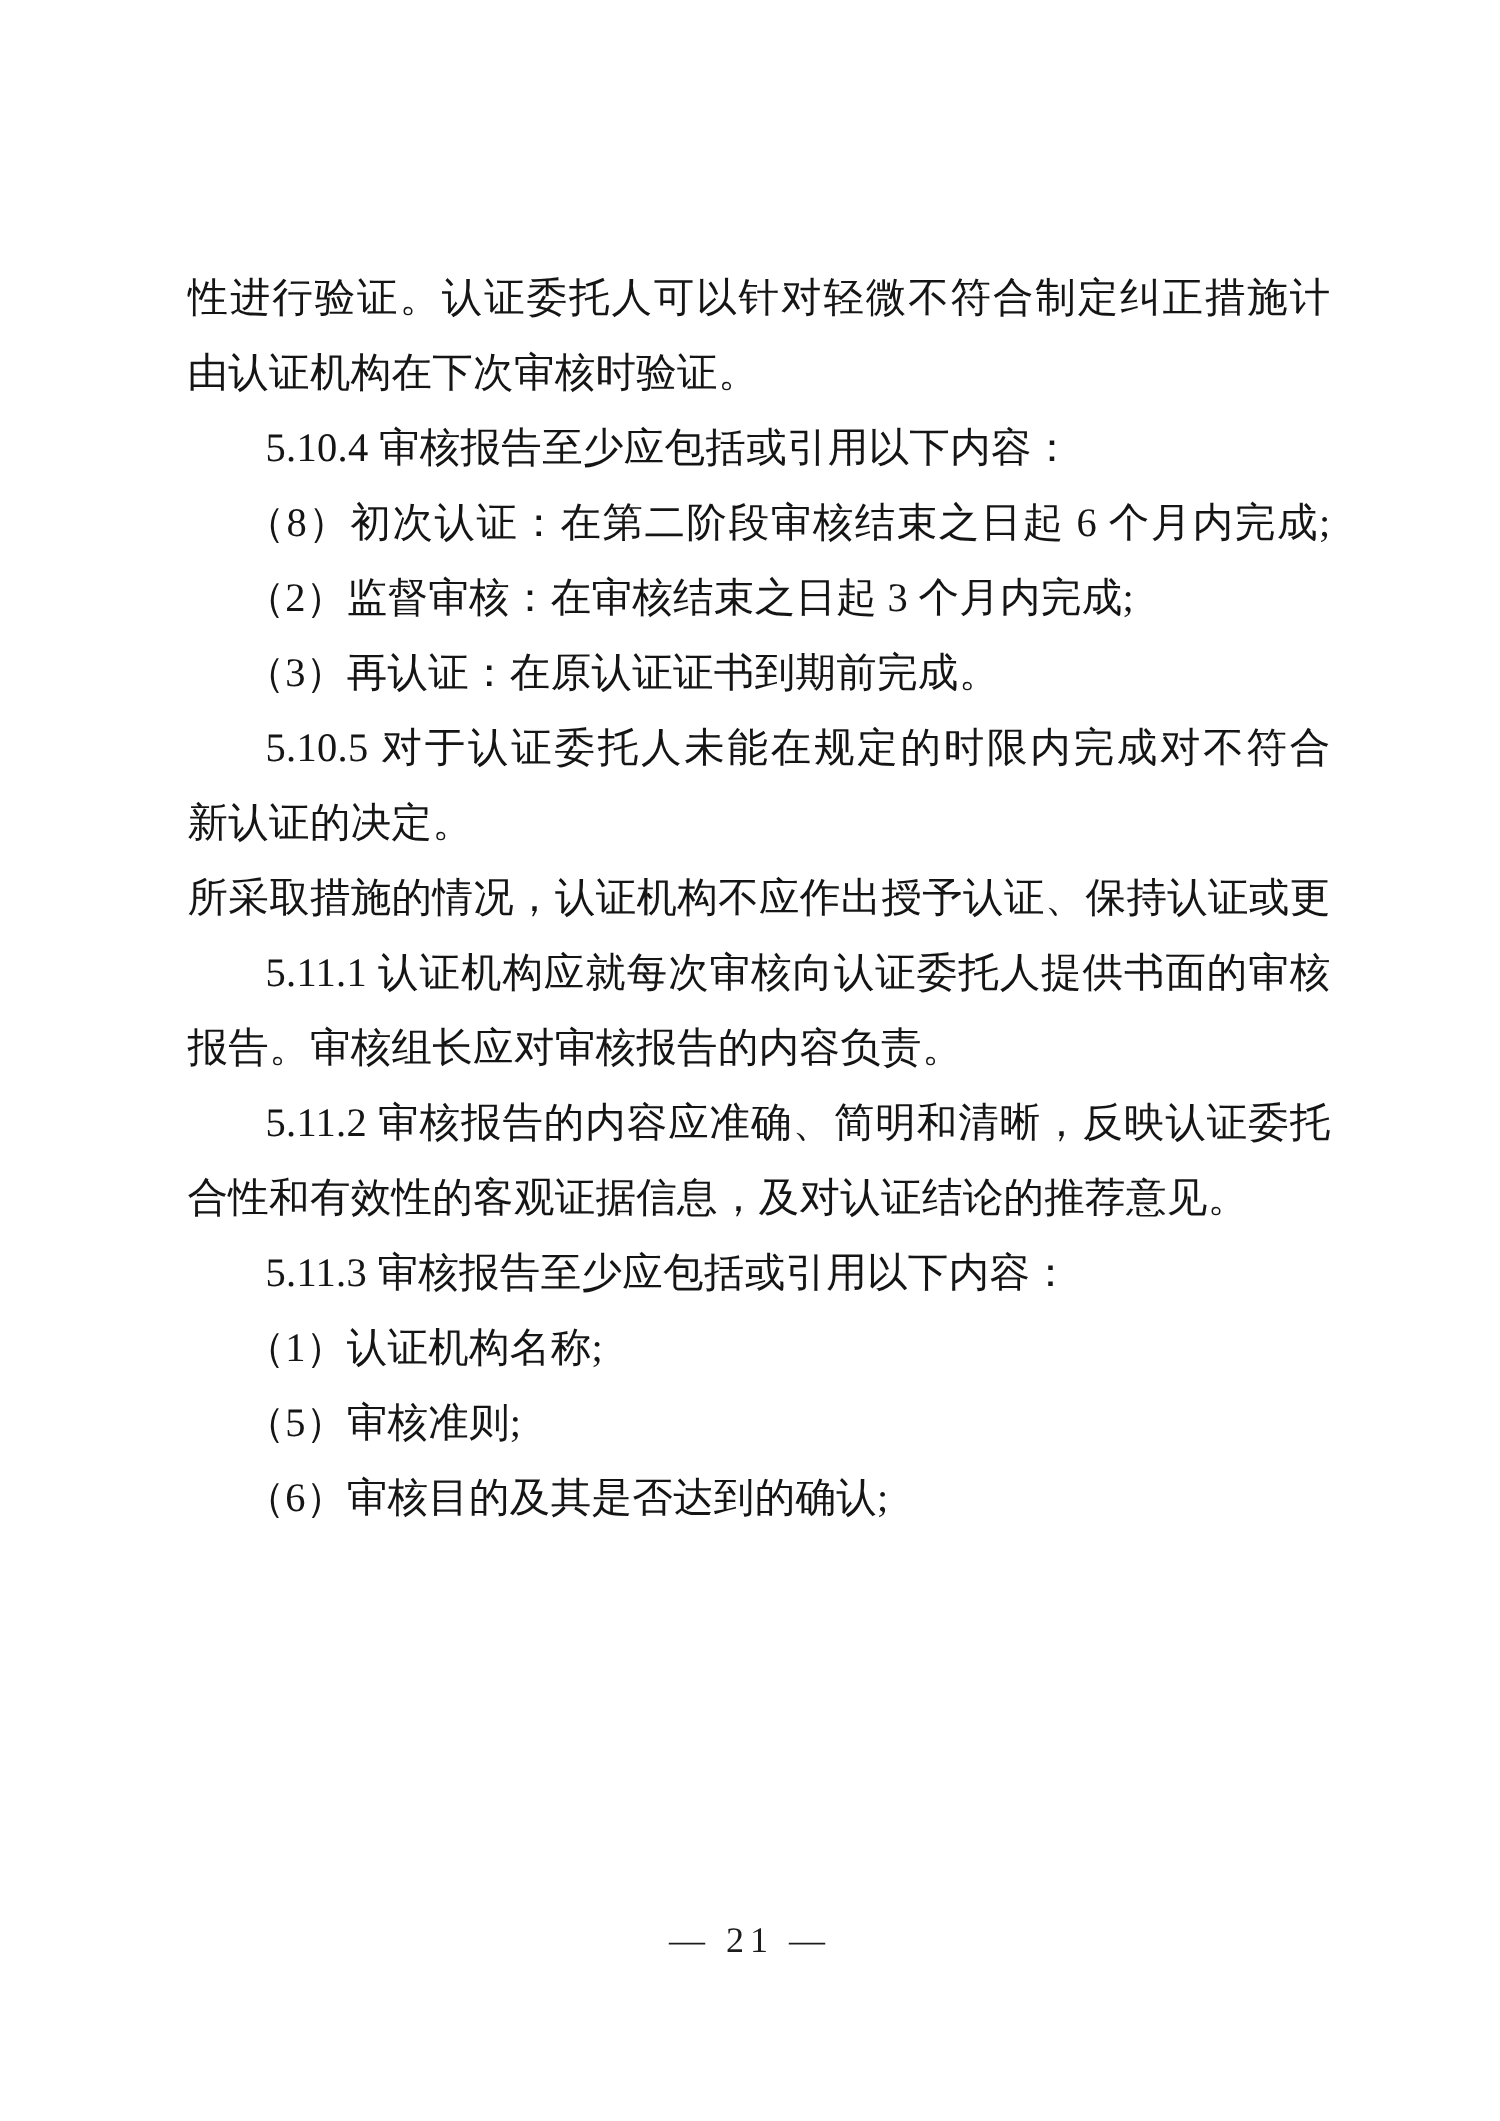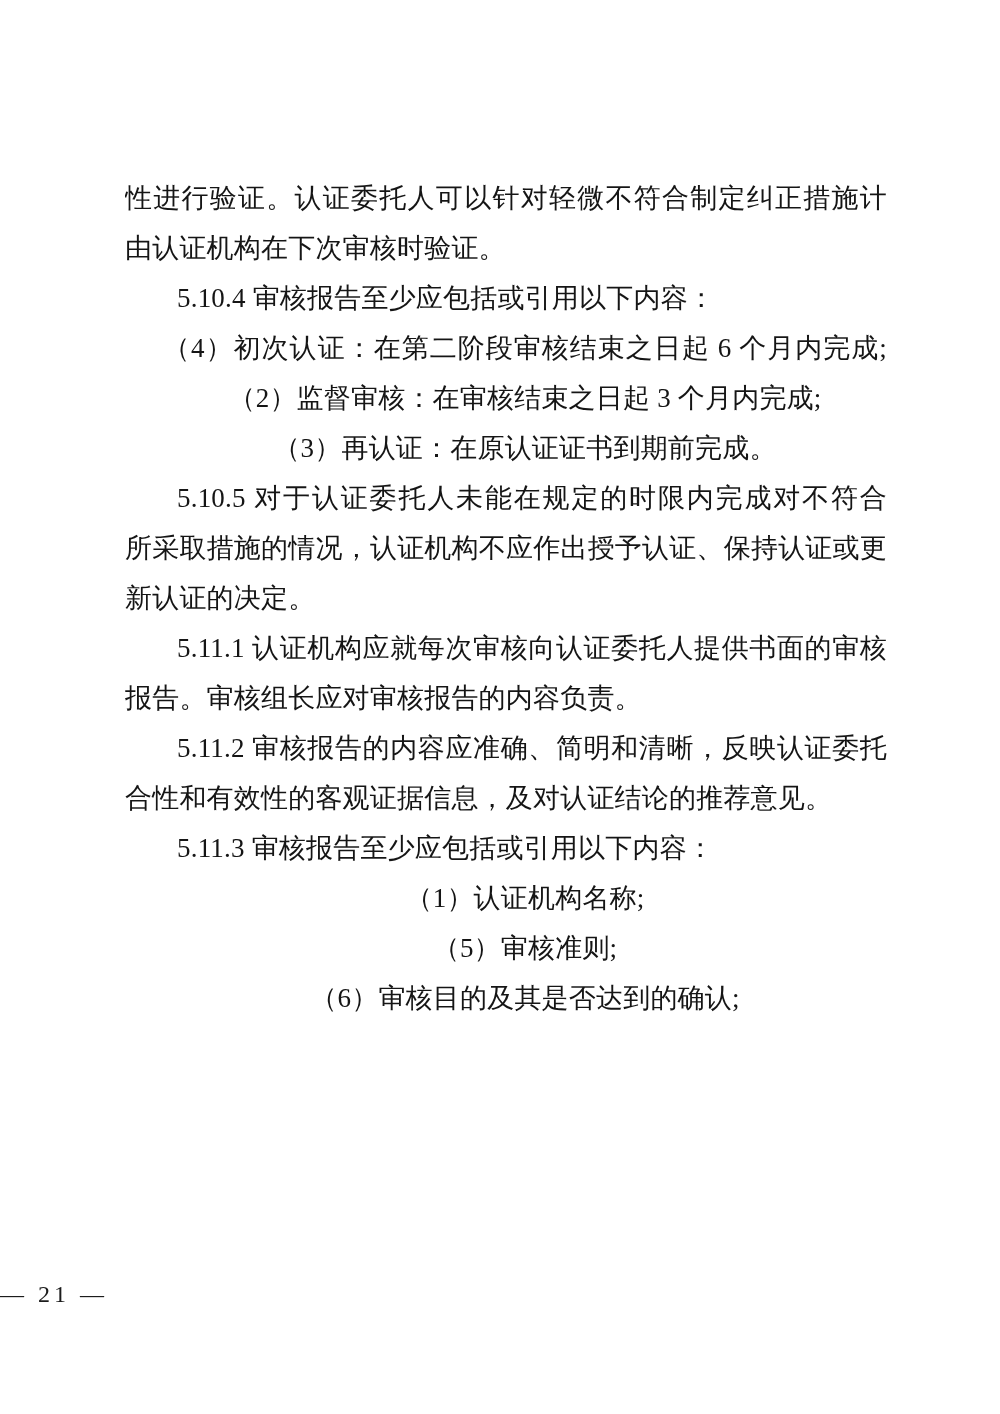"（4）初次认证：在第二阶段审核结束之日起 6 个月内完成;" div.line { text: 4 -> 8 }
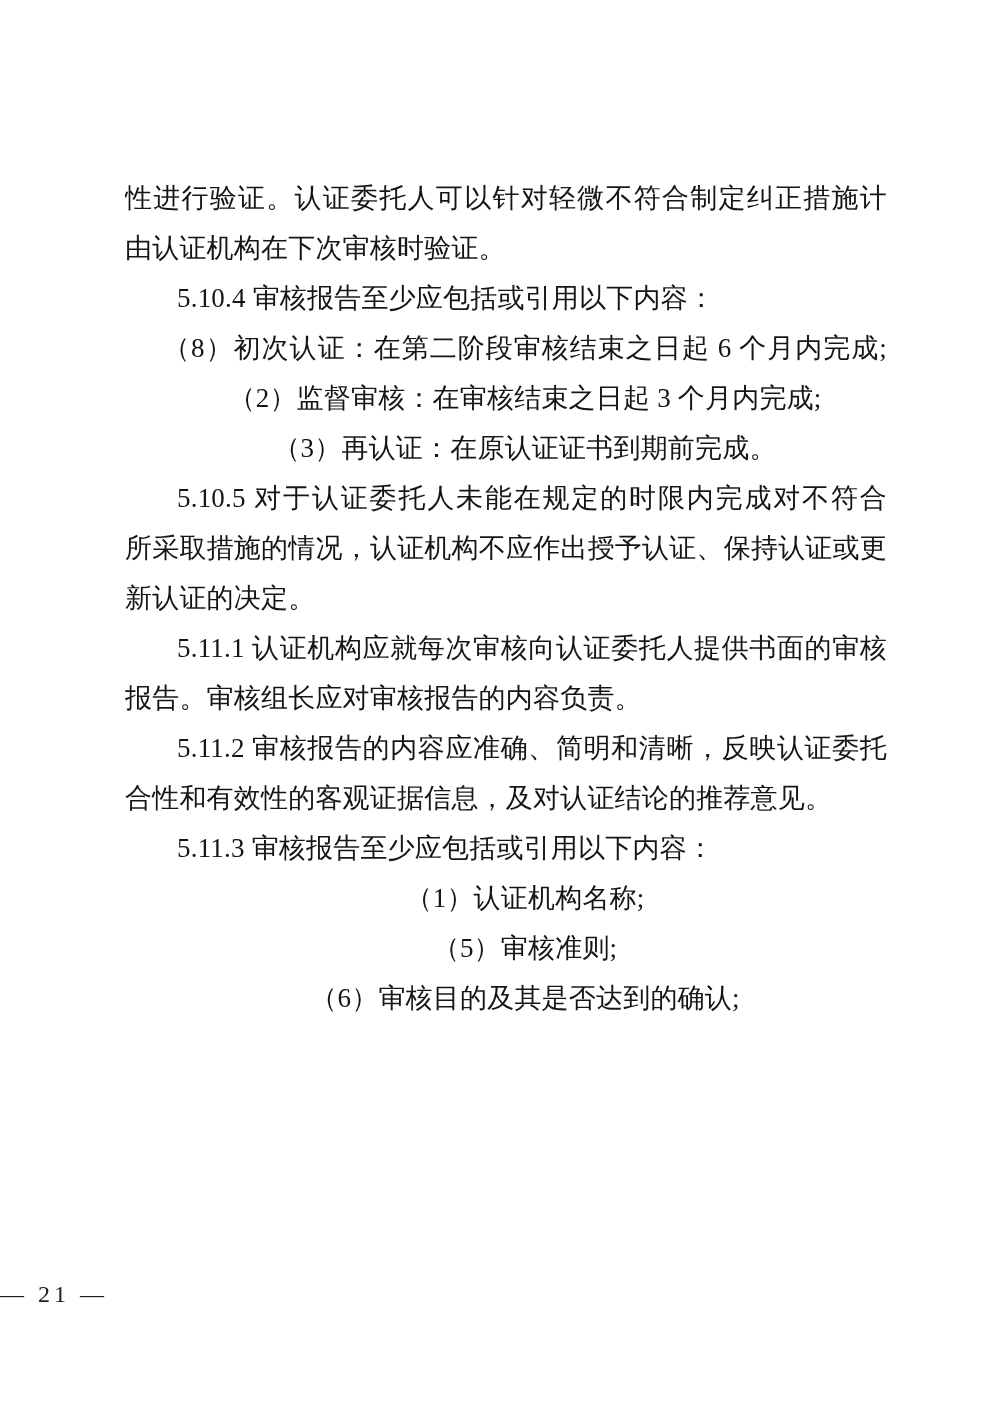"（2）监督审核：在审核结束之日起 3 个月内完成;" .line.list { text-align: center -> none }
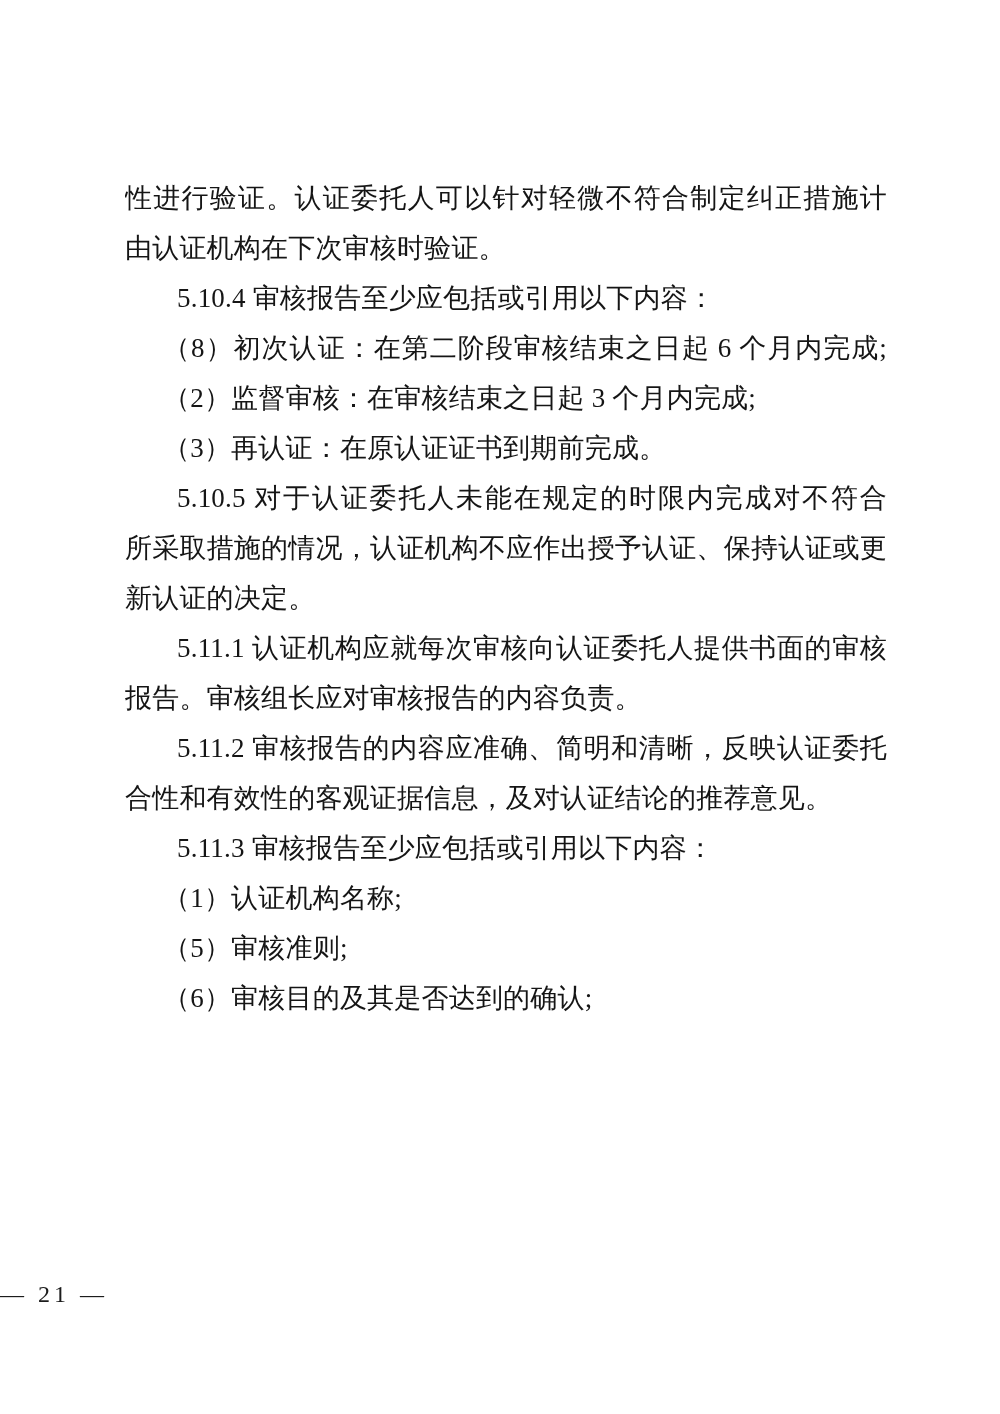"所采取措施的情况，认证机构不应作出授予认证、保持认证或更" div.line { order: before "新认证的决定。" -> after "新认证的决定。" }
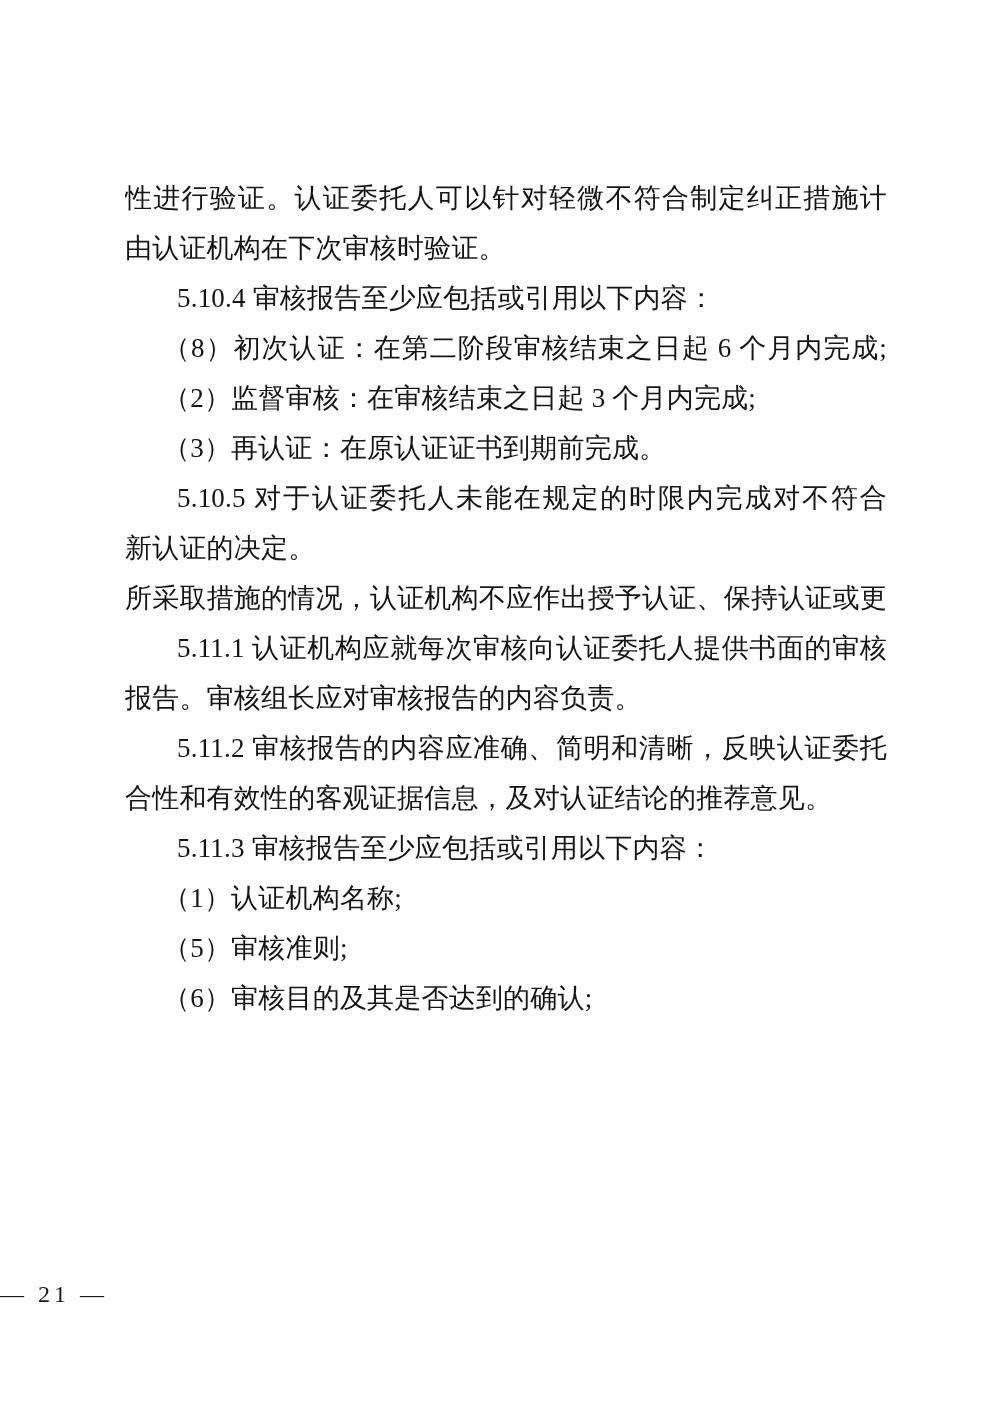"— 21 —" .page-number { text-align: left -> center }
